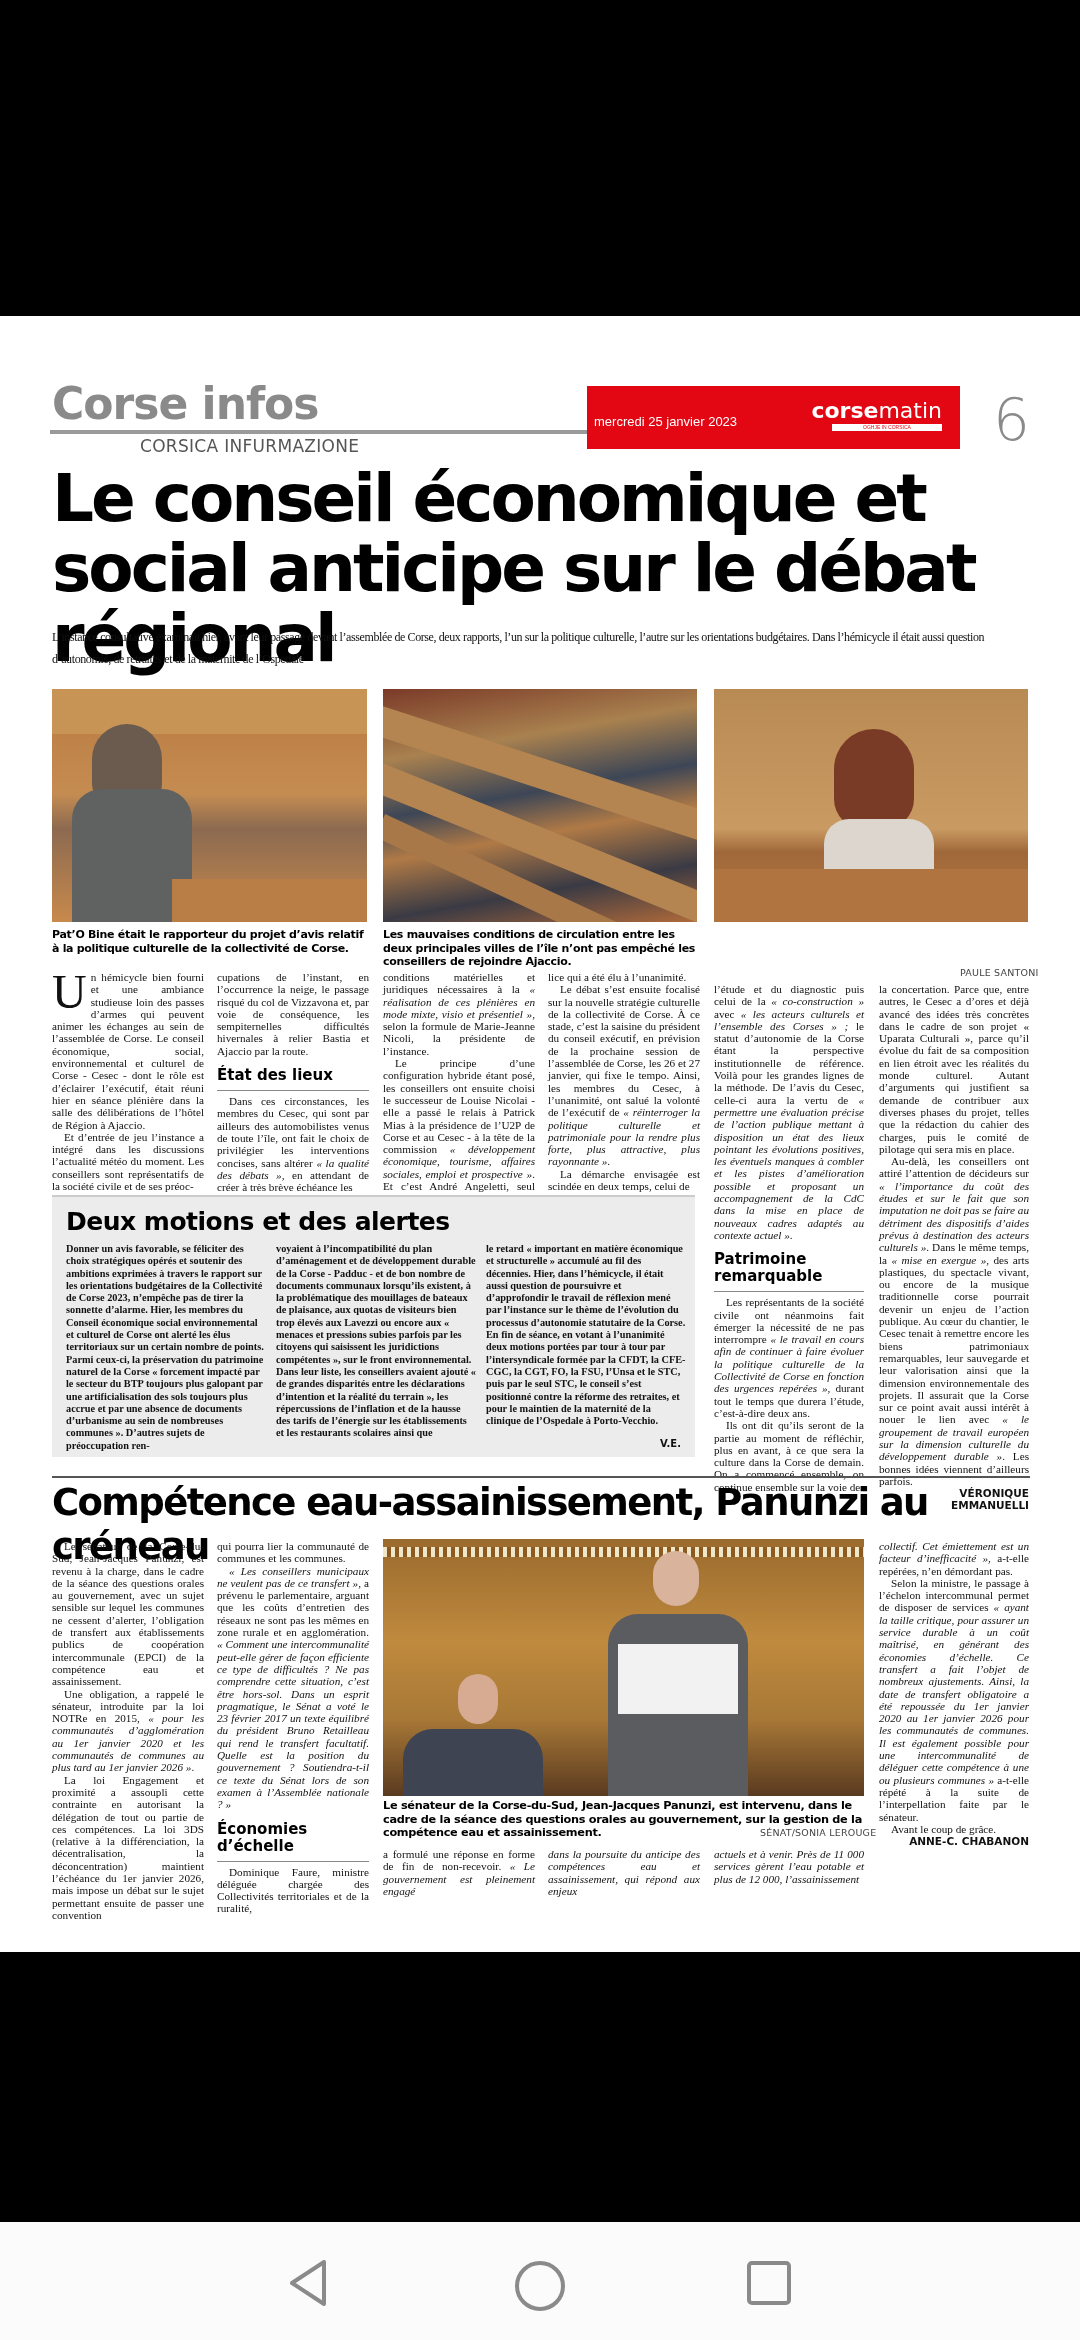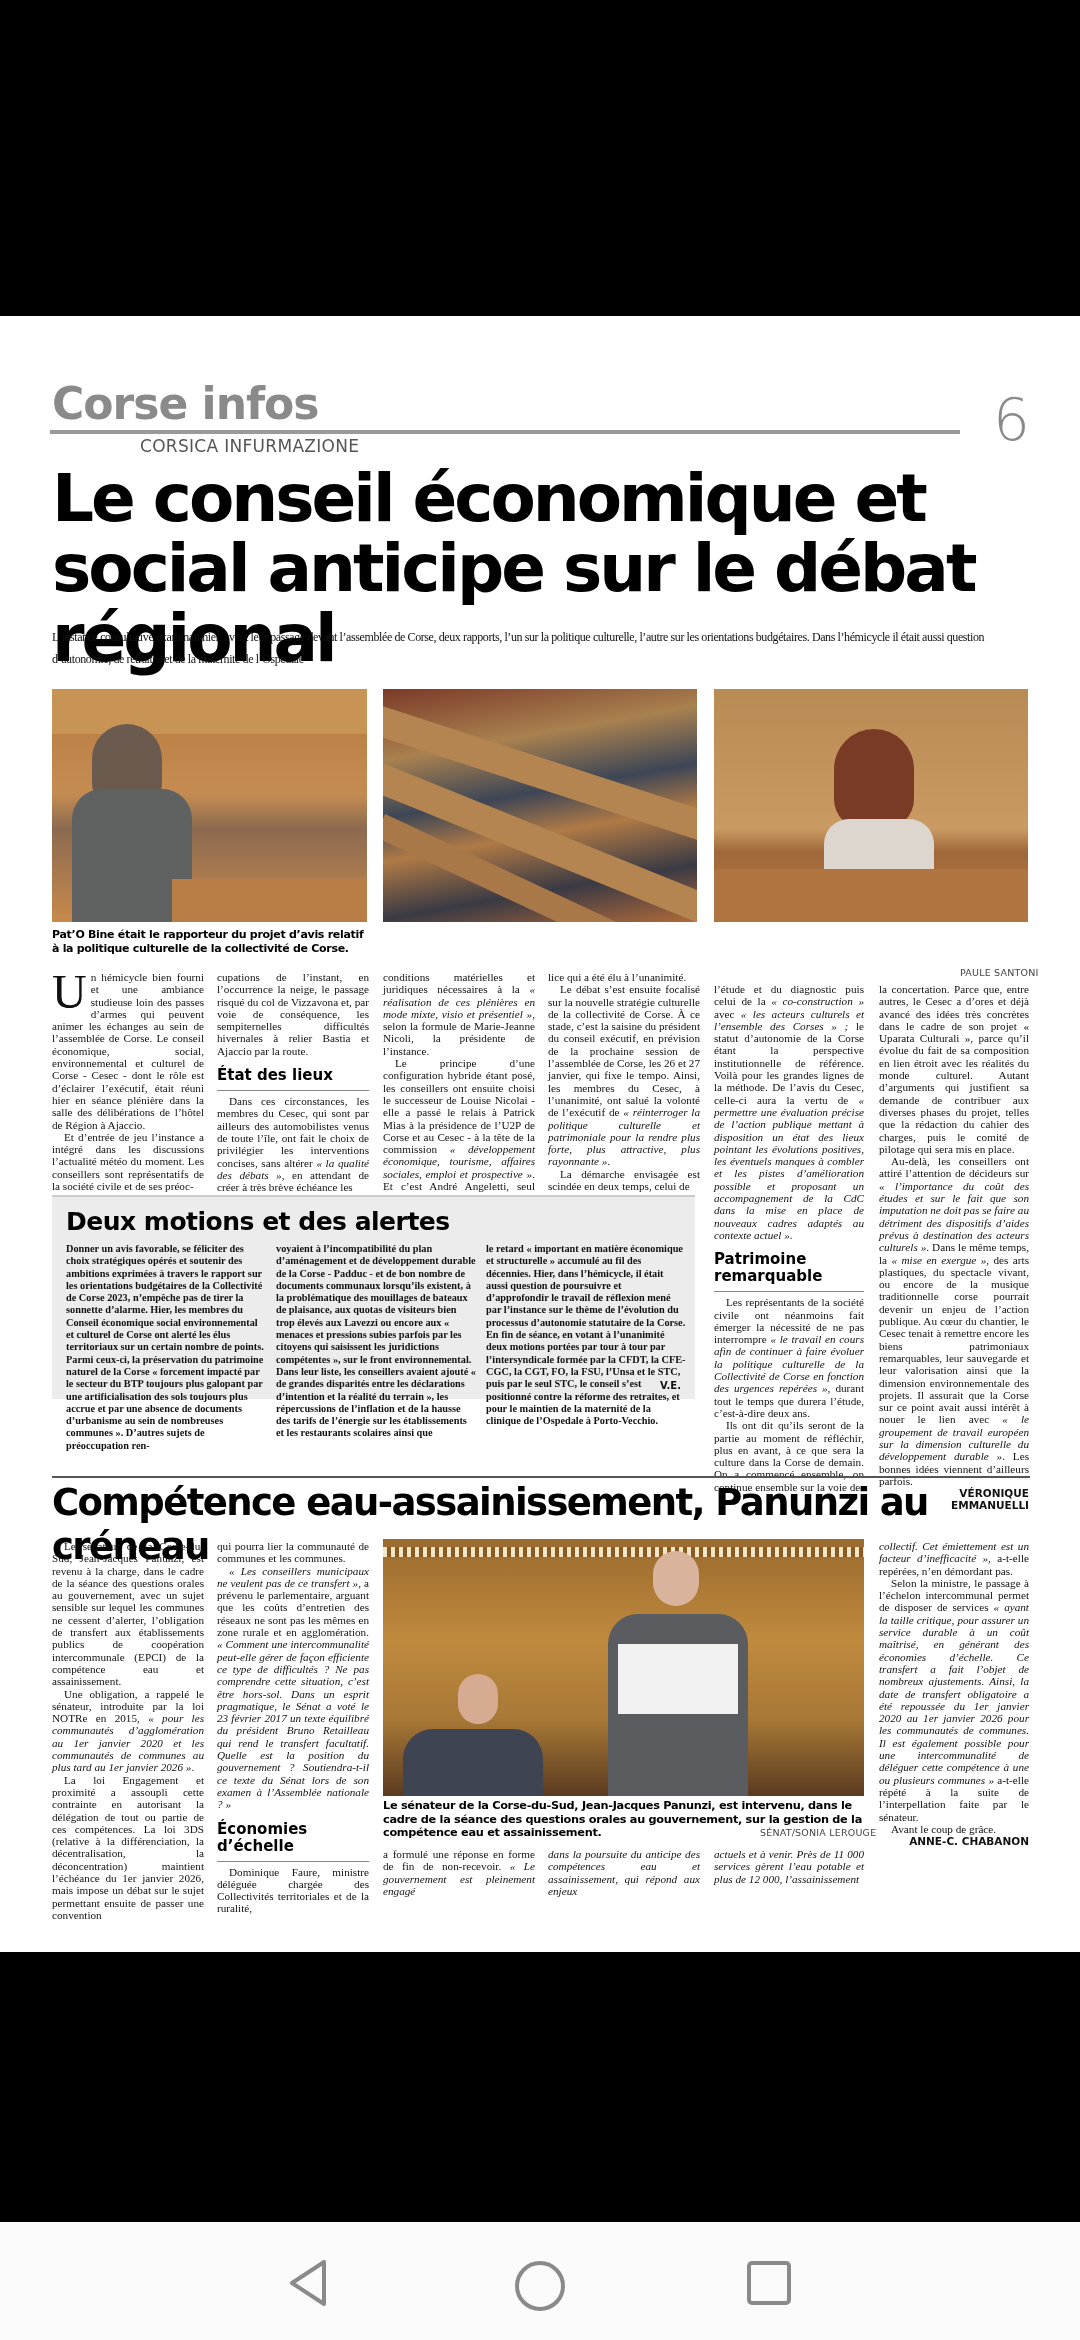"mercredi 25 janvier 2023" div.red-box { html: none -> <div> <span>mercredi 25 janvier 2023</span> <span><b>corse</b><span>matin</span></span> <span>OGHJE IN CORSICA</span> </div> }
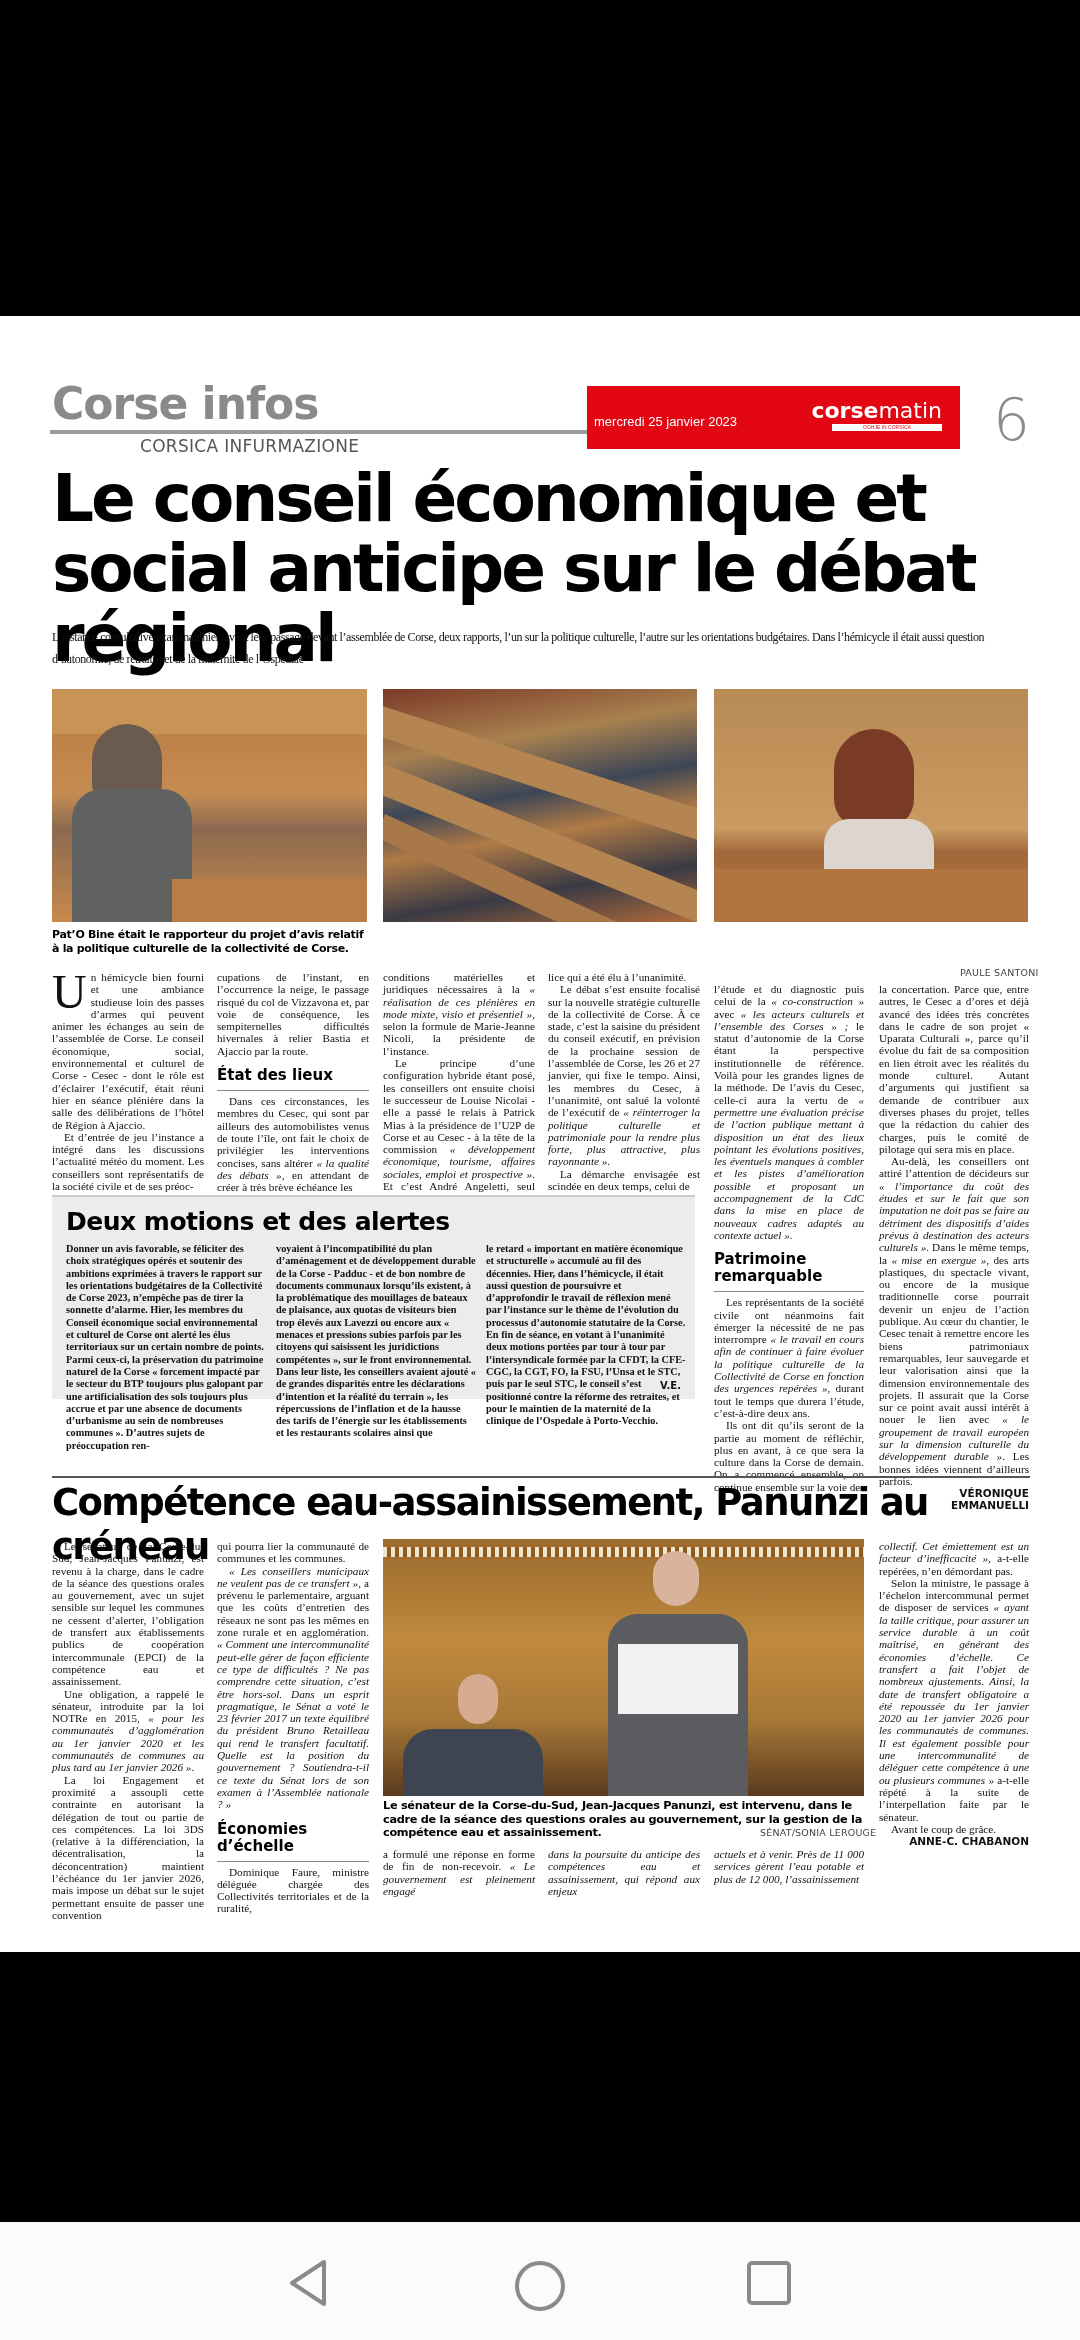"Les mauvaises conditions de circulation" div.caption { html: none -> <div>Les mauvaises conditions de circulation entre les deux principales villes de l’île n’ont pas empêché les conseillers de rejoindre Ajaccio.</div> }
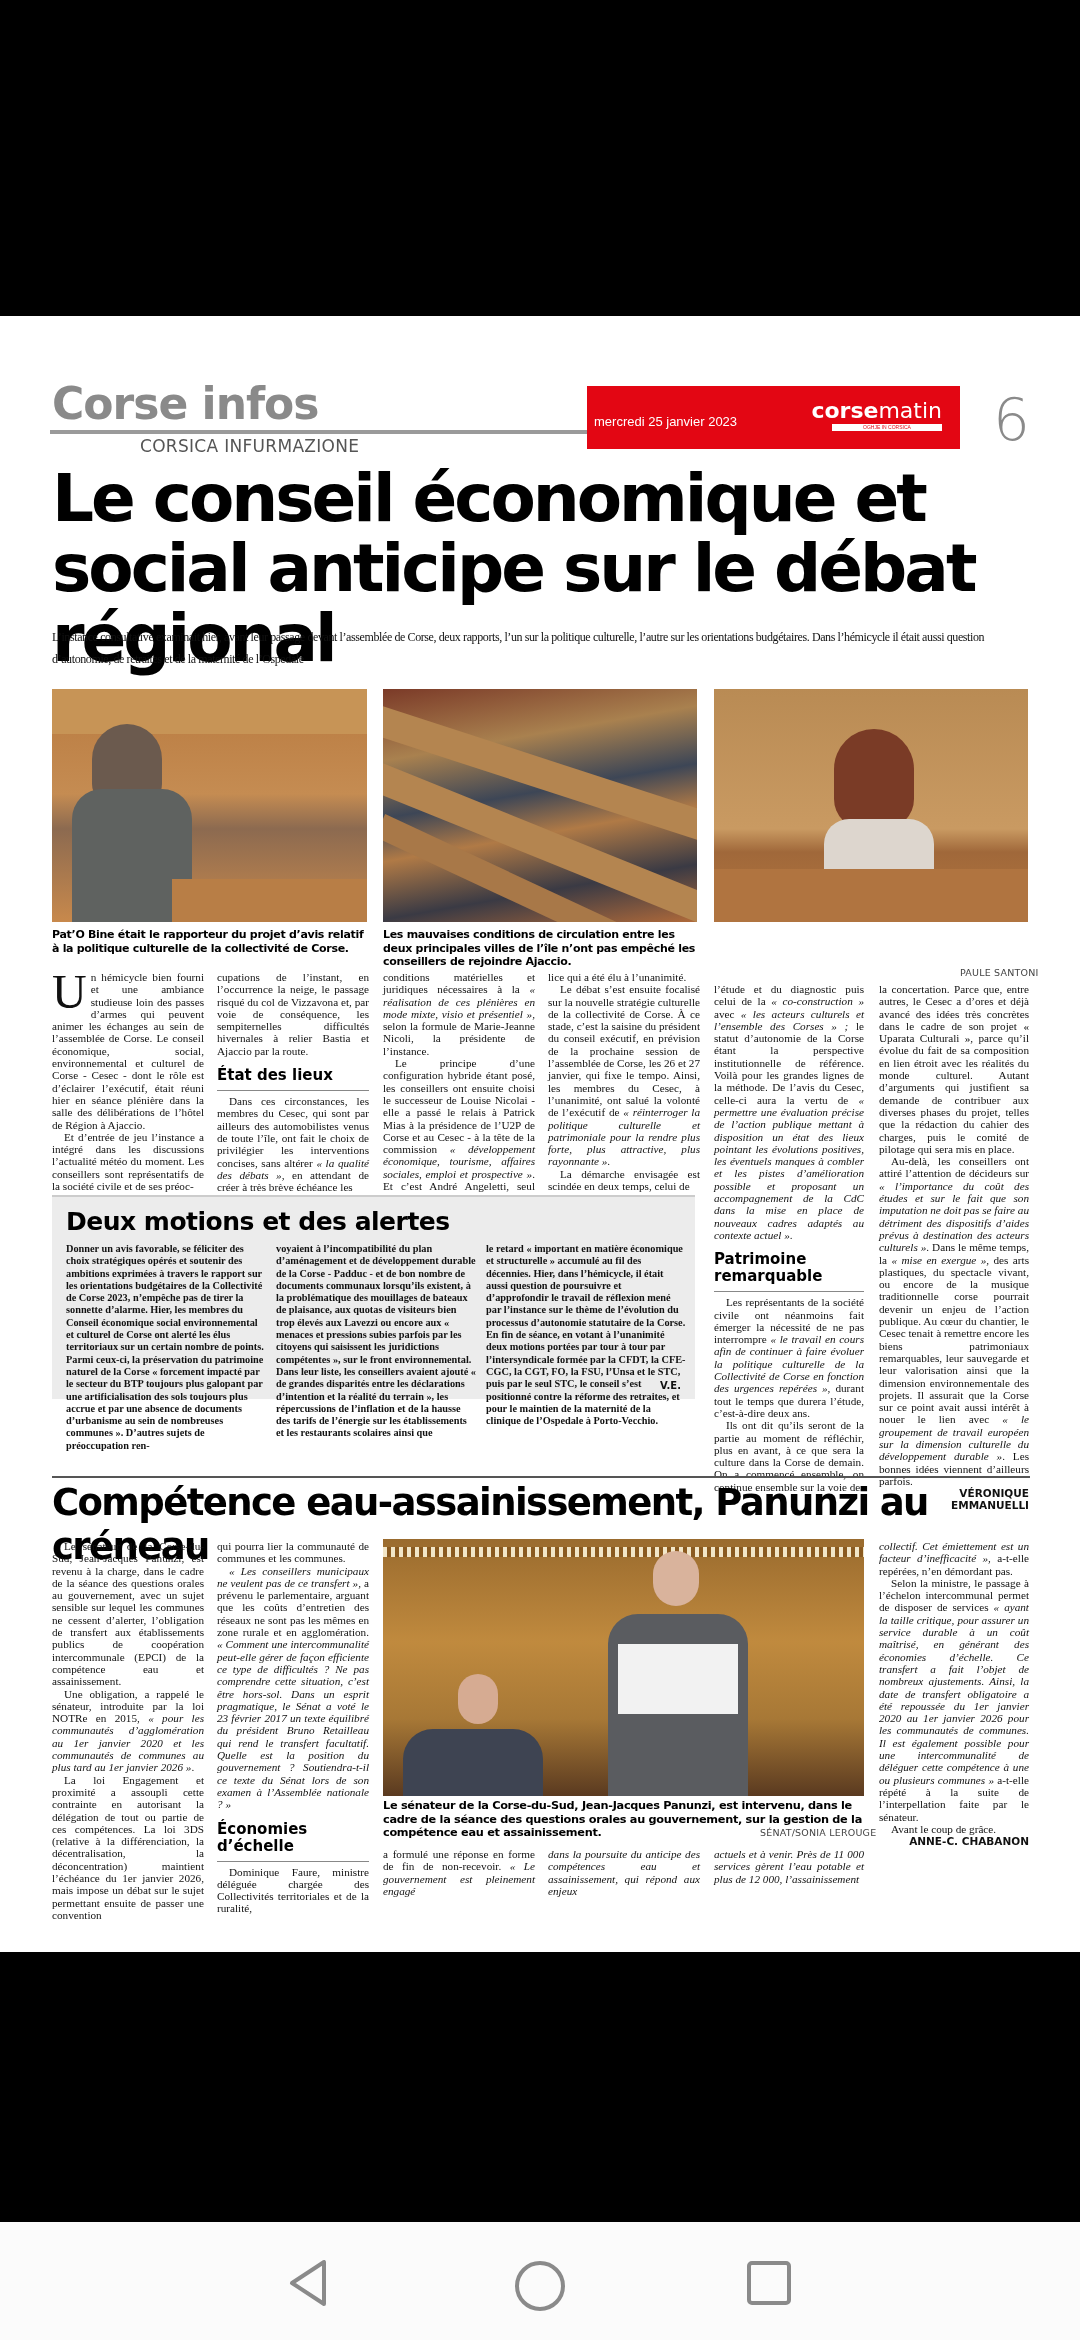"Deux motions et des alertes" .box { height: 204px -> 262px }
